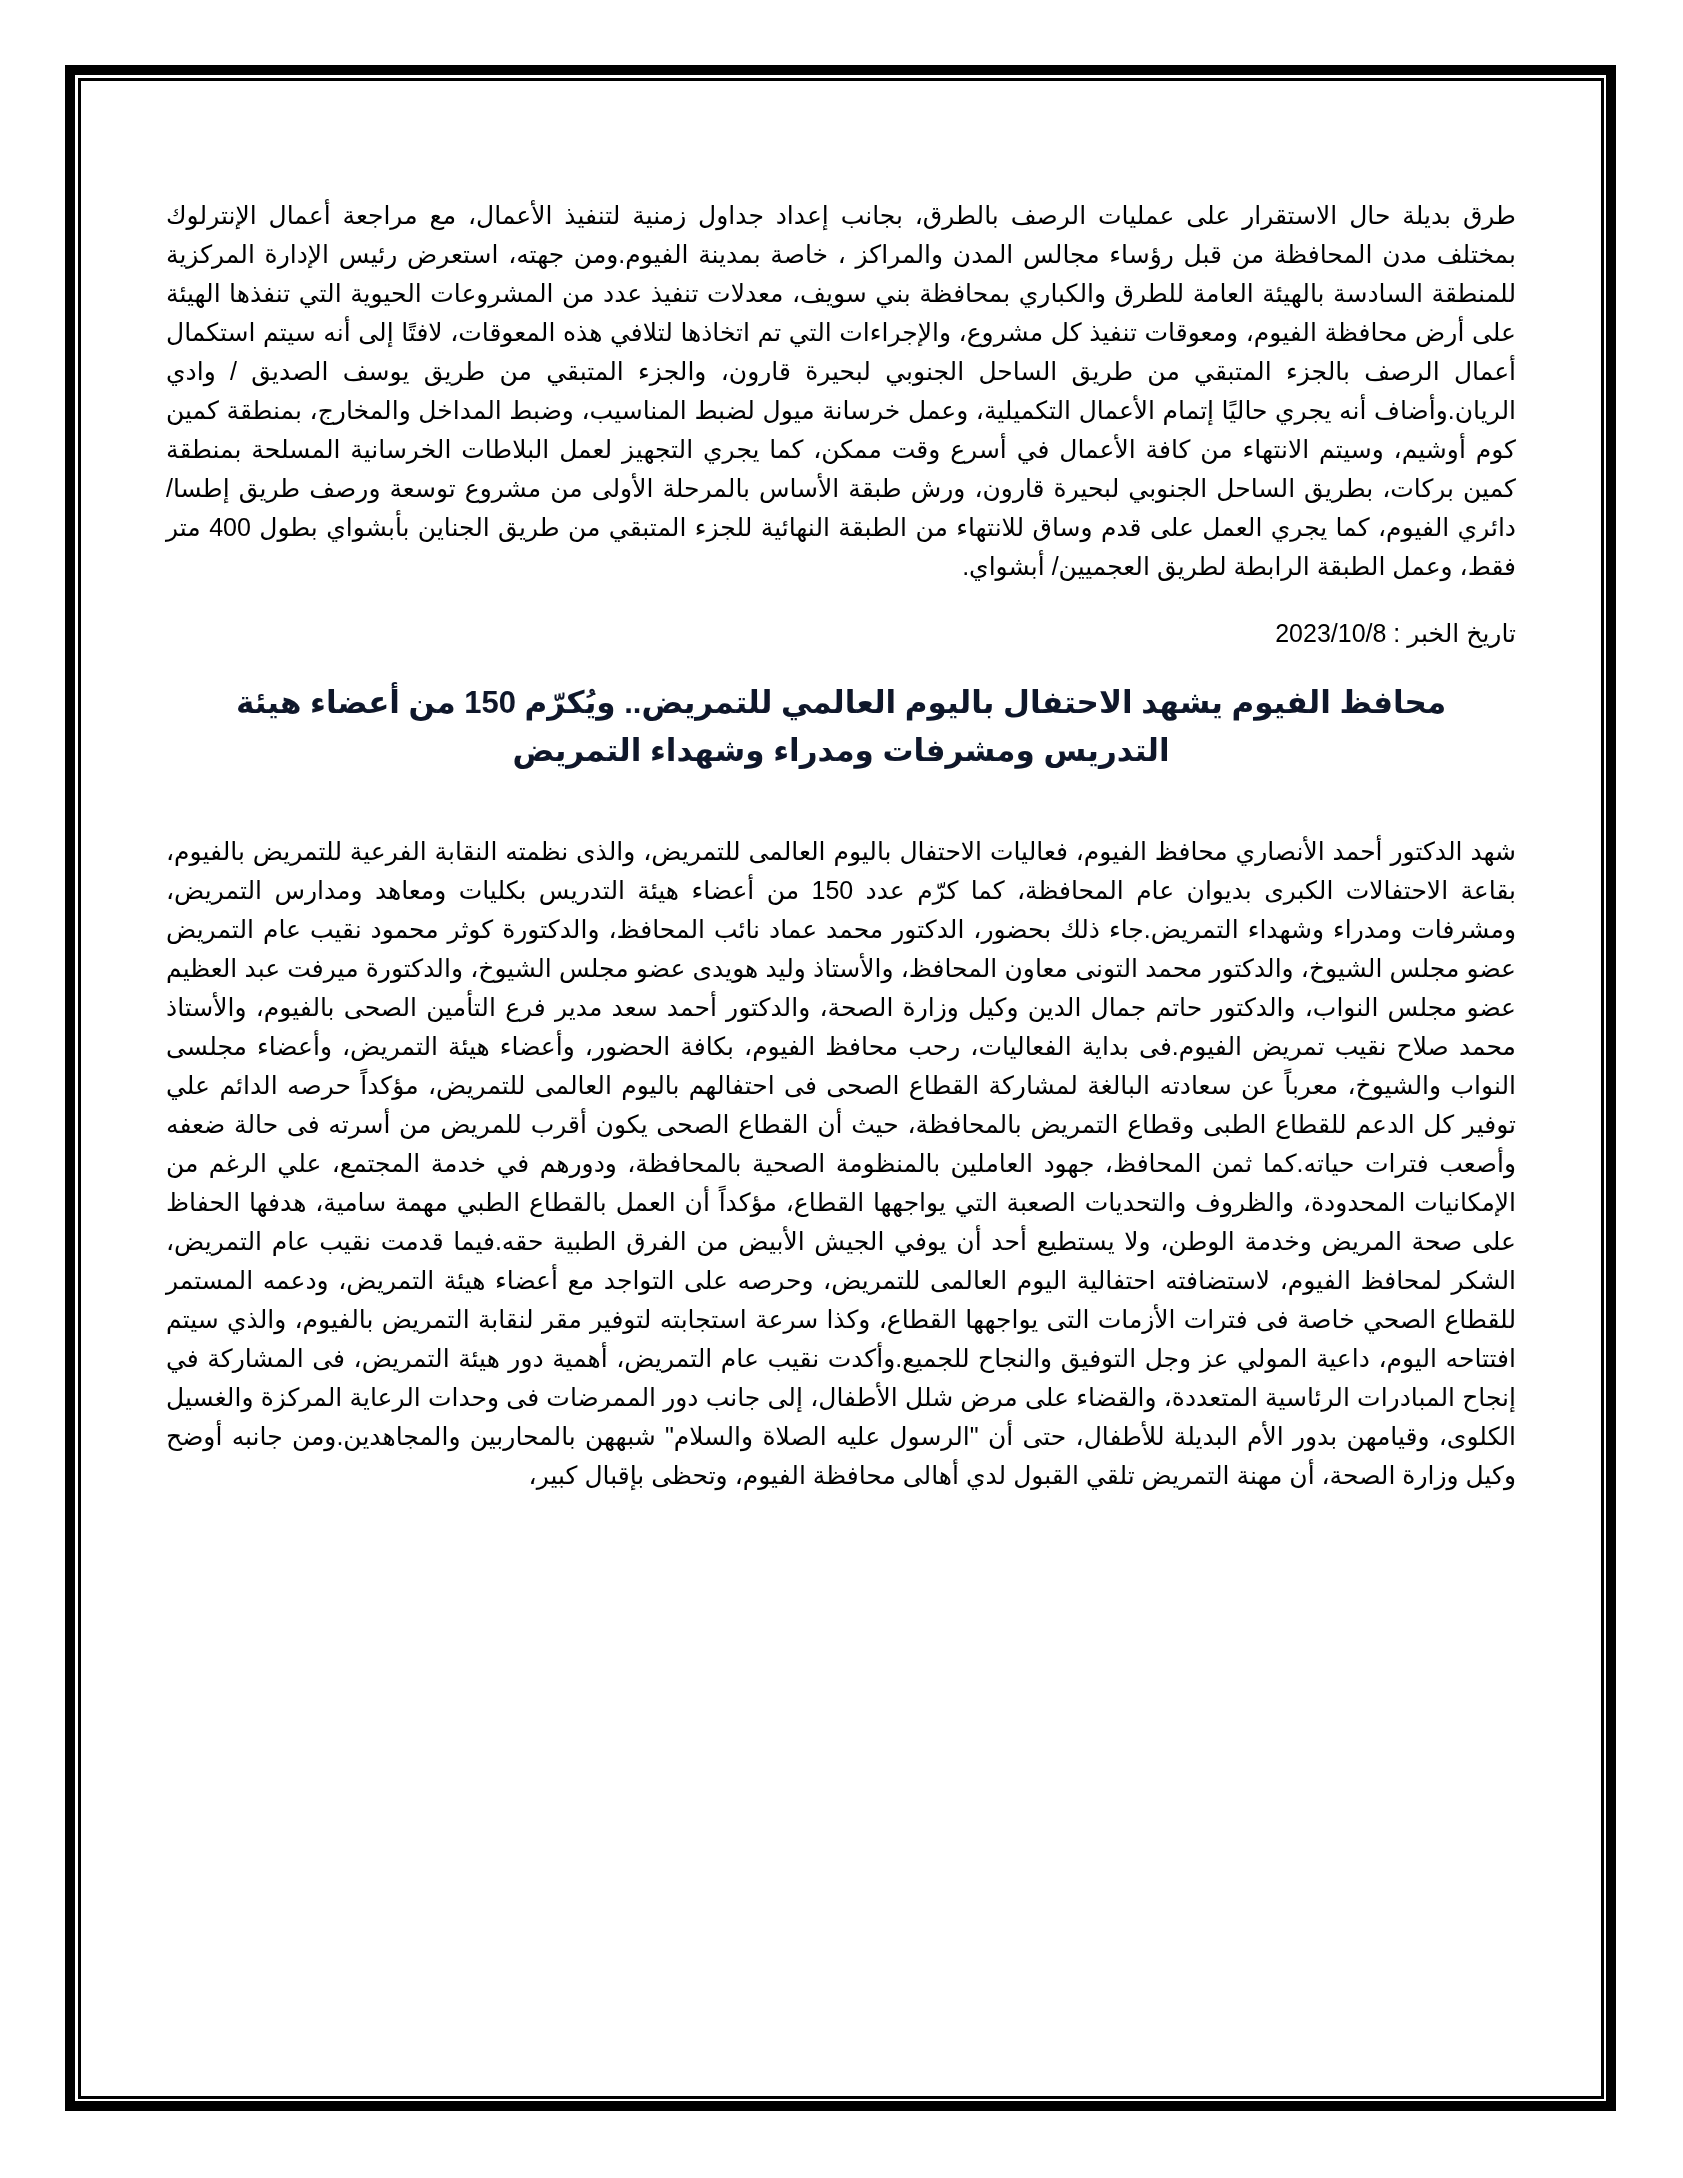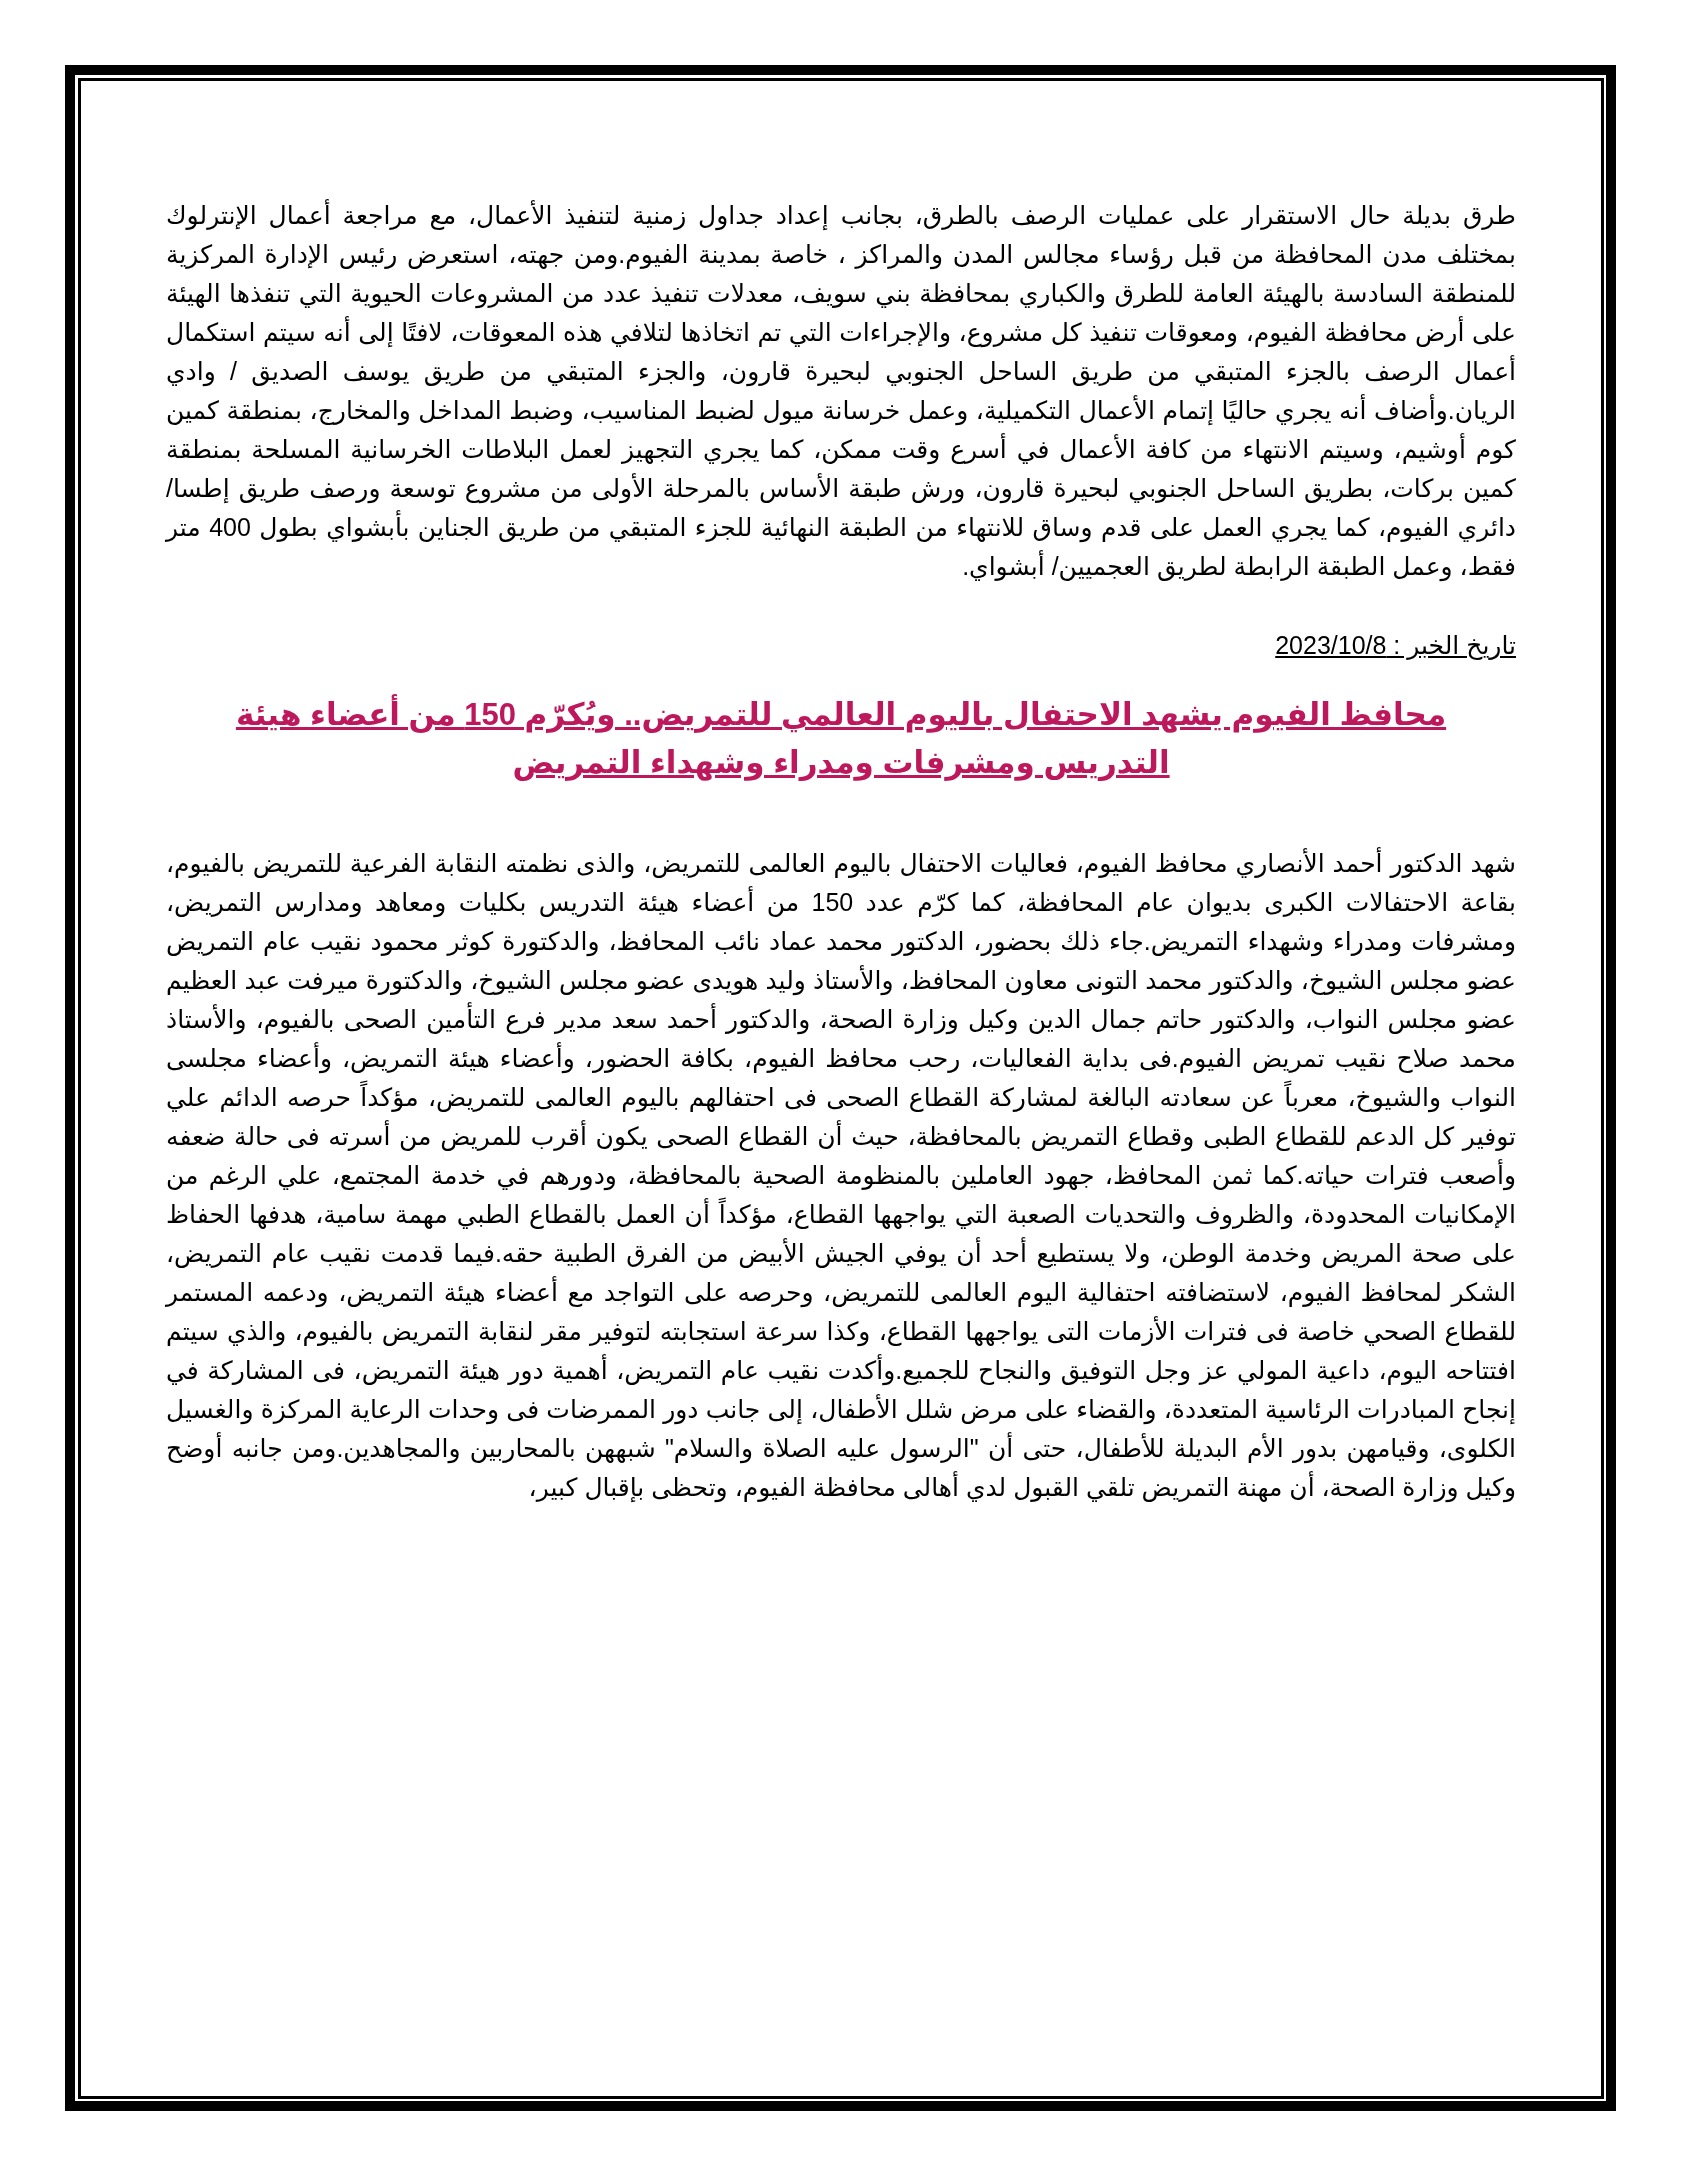"تاريخ الخبر : 2023/10/8" .meta-date { margin-top: 40px -> 28px; text-decoration: underline -> none }
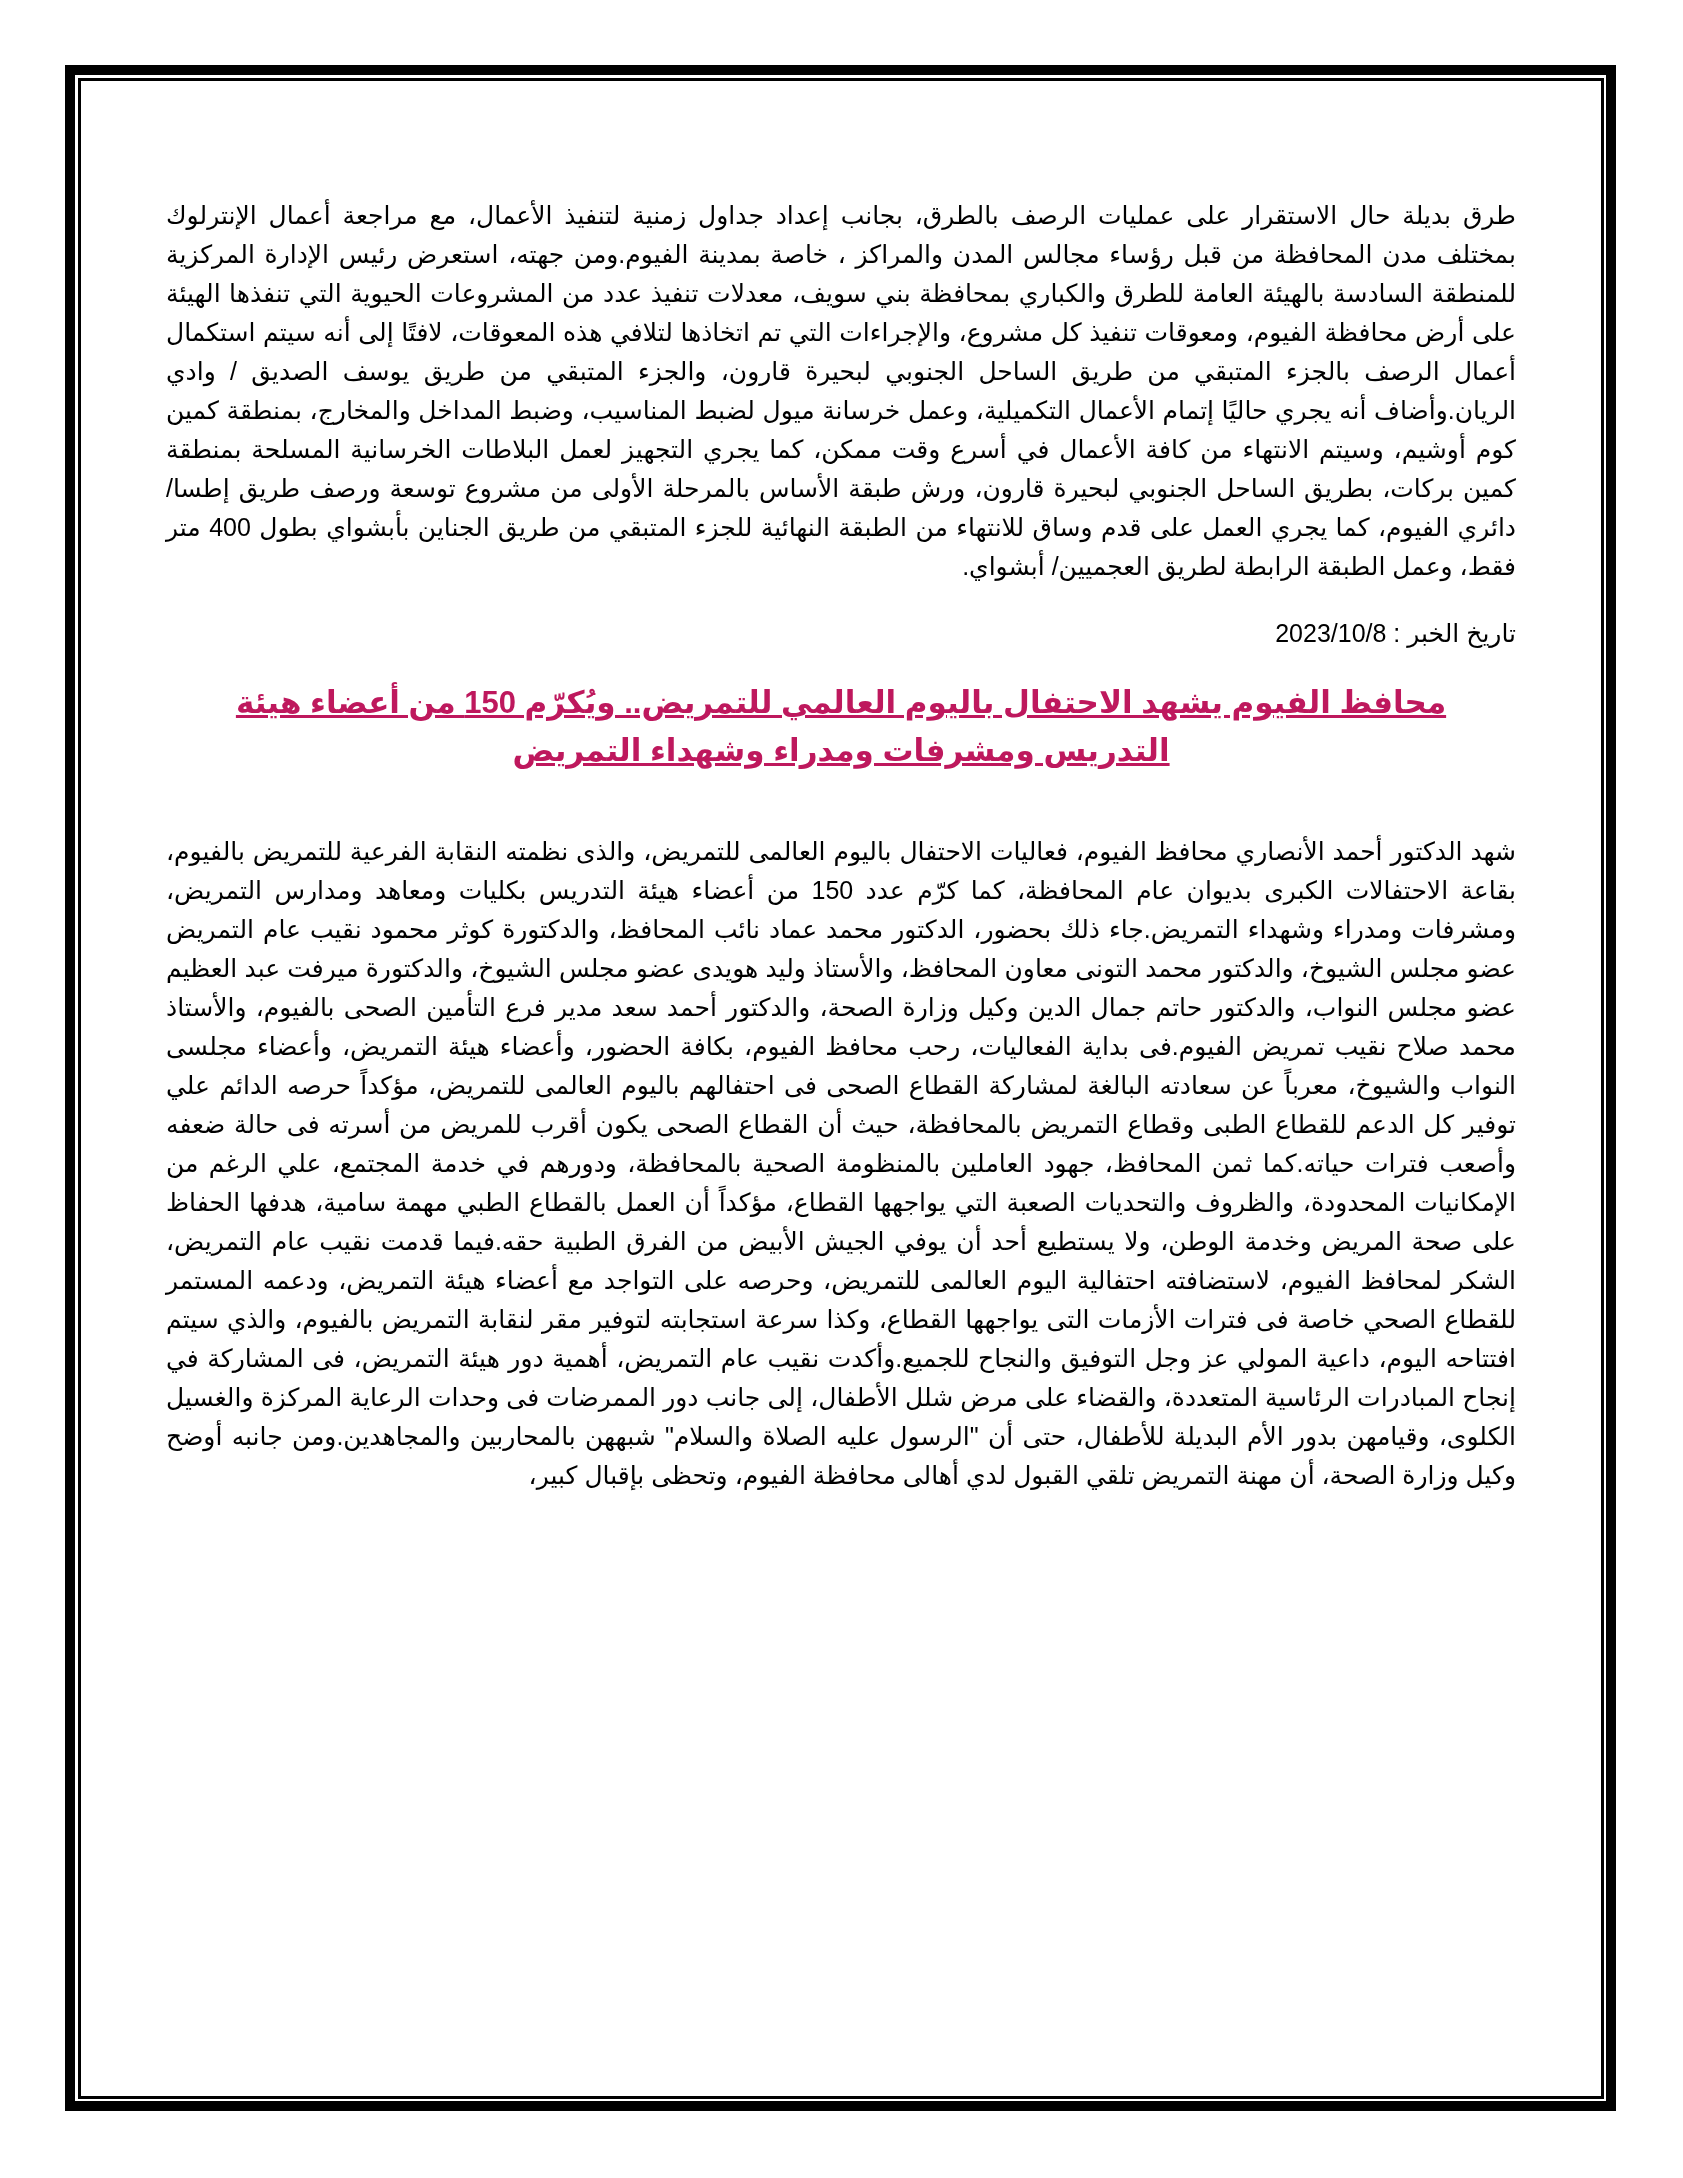"محافظ الفيوم يشهد الاحتفال باليوم" .headline { color: #be185d -> #0f172a; text-decoration: underline -> none }
